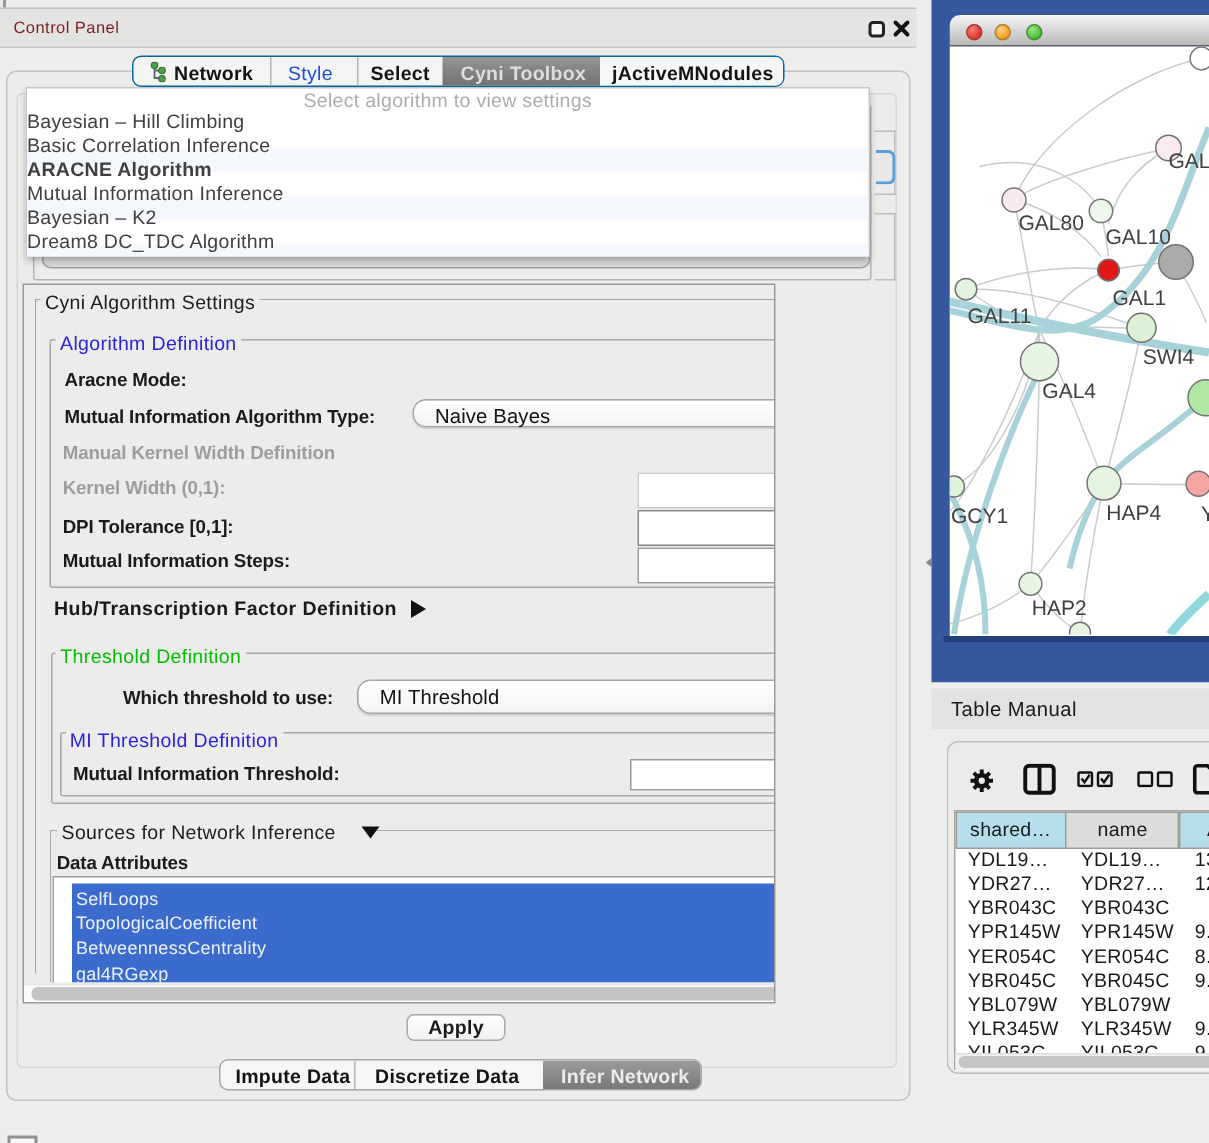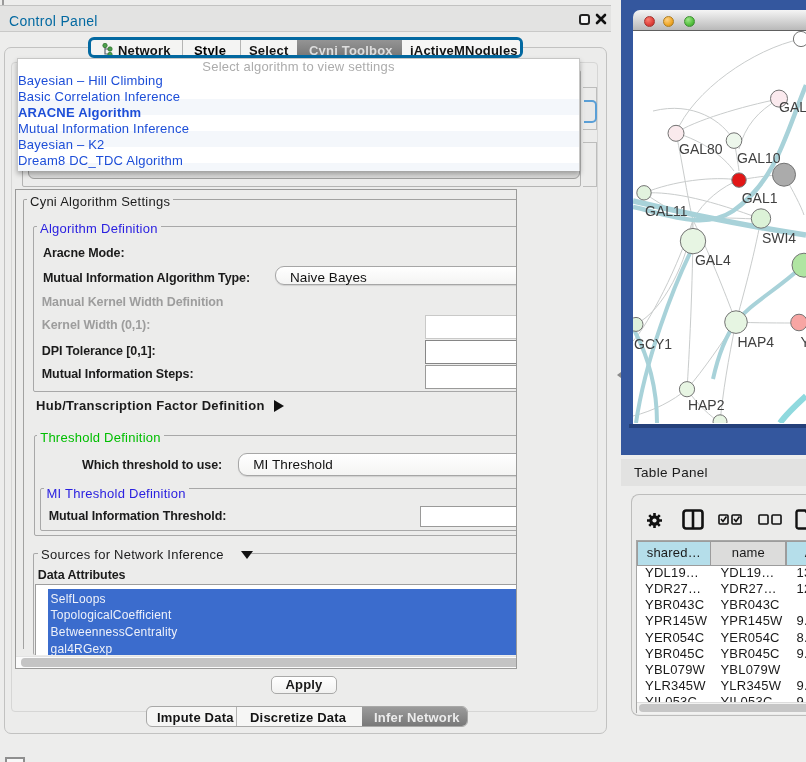"Control Panel" div.abs { color: #0369a1 -> #7f1d1d; font-size: 14px -> 11px }
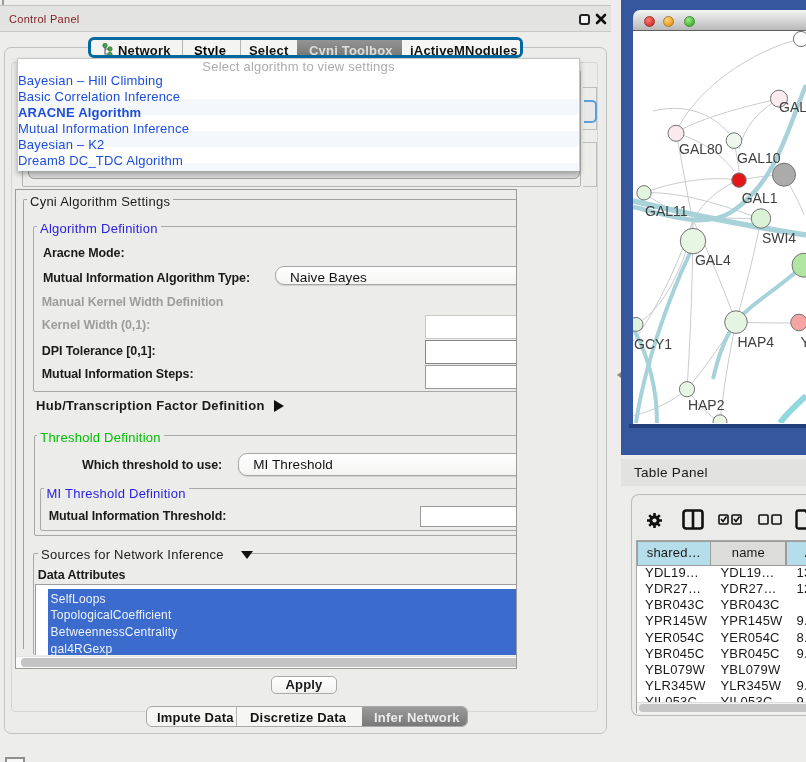"Network" div.abs { border: 3px solid #0369a1 -> 1px solid #0369a1 }
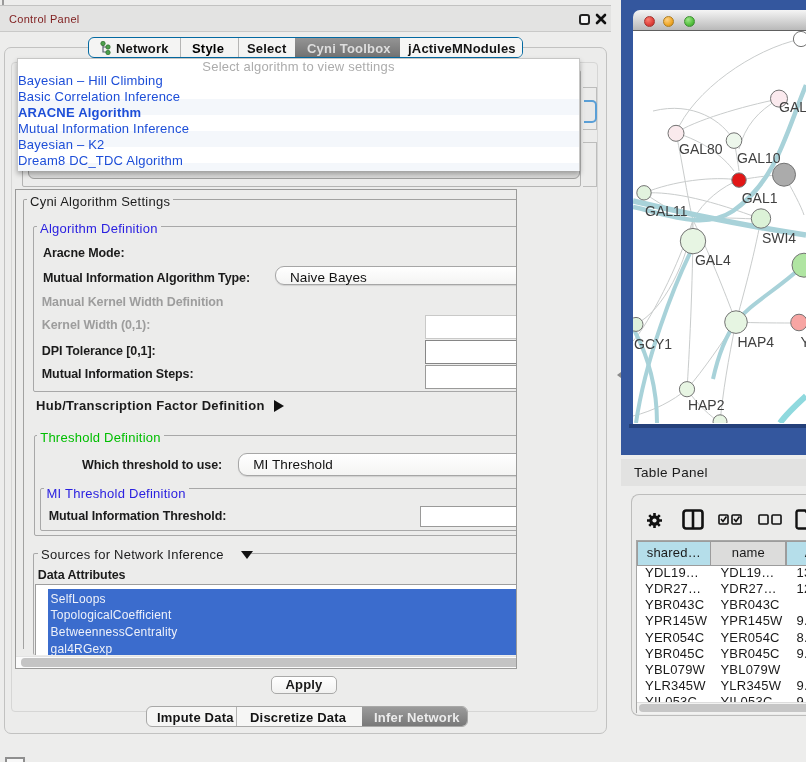"Style" div.abs { color: #000000 -> #1d4ed8; font-weight: bold -> normal }
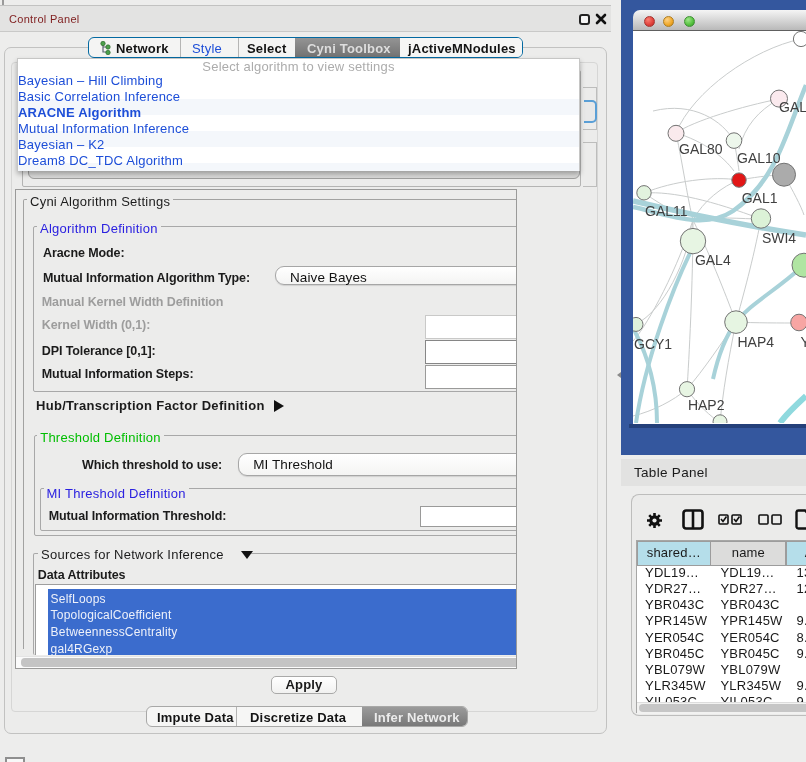"Bayesian – Hill Climbing" div.abs { color: #1d4ed8 -> #404040 }
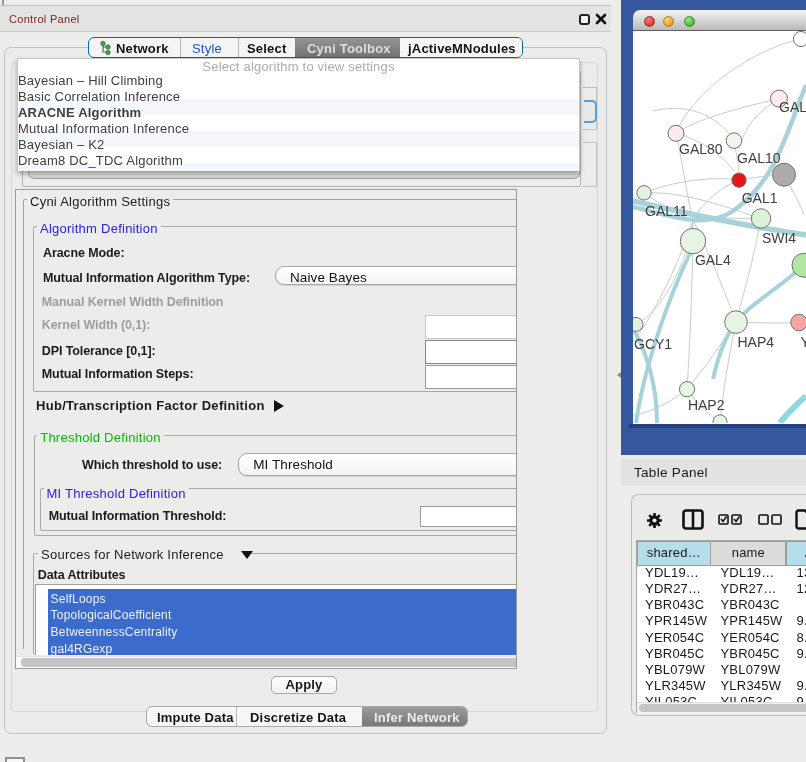"Table Panel" div.abs { text: Panel -> Manual }
